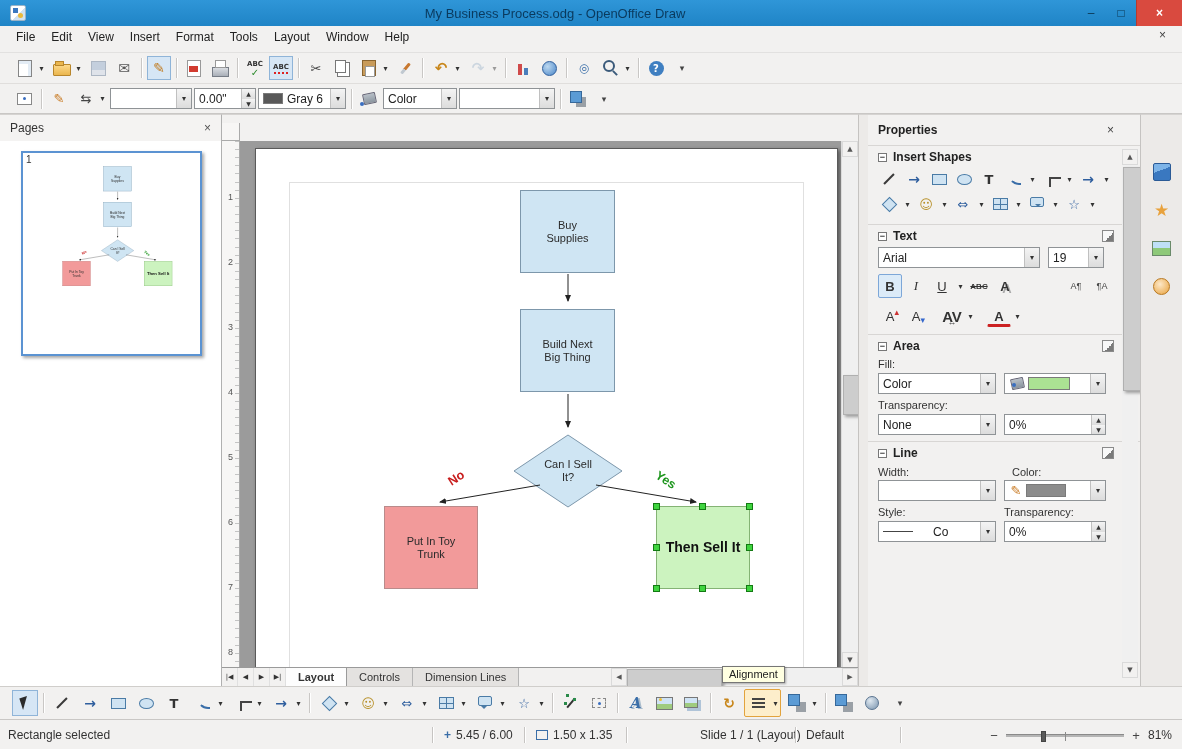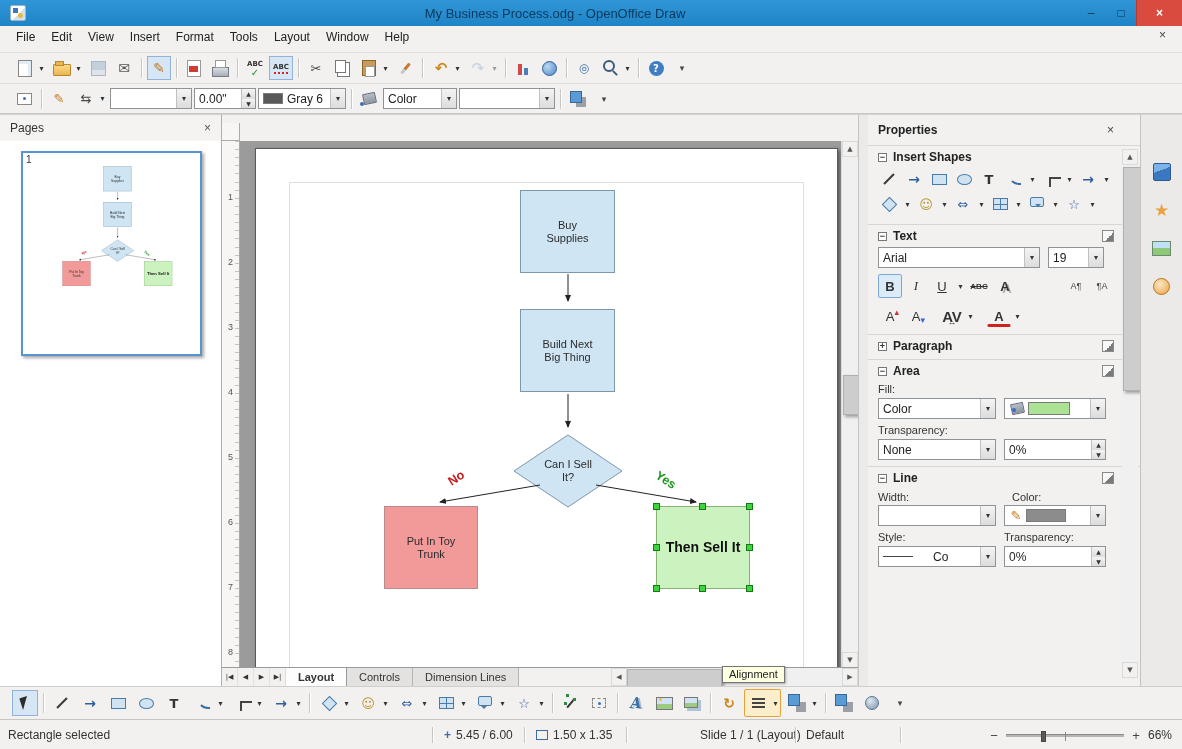"Paragraph" div.sect { html: <div> <div> <span></span> <span>Paragraph</span> <span></span> </div> </div> -> none }
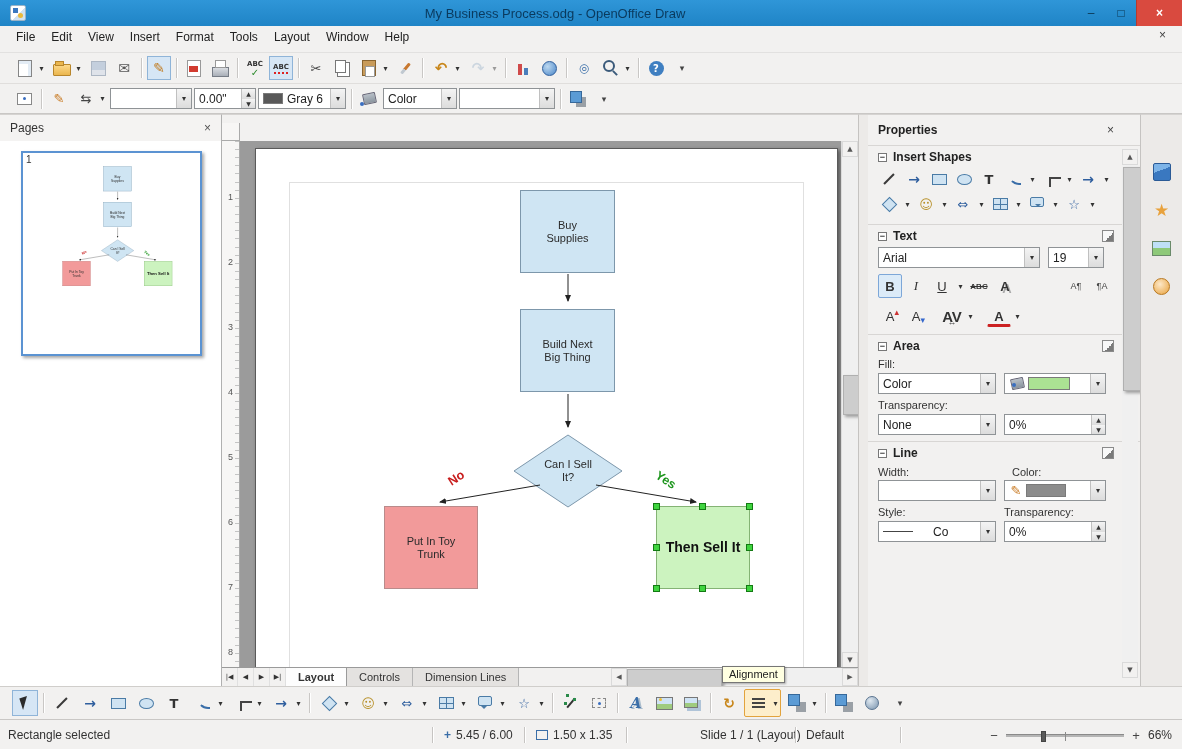"66%" span { text: 66% -> 81% }
